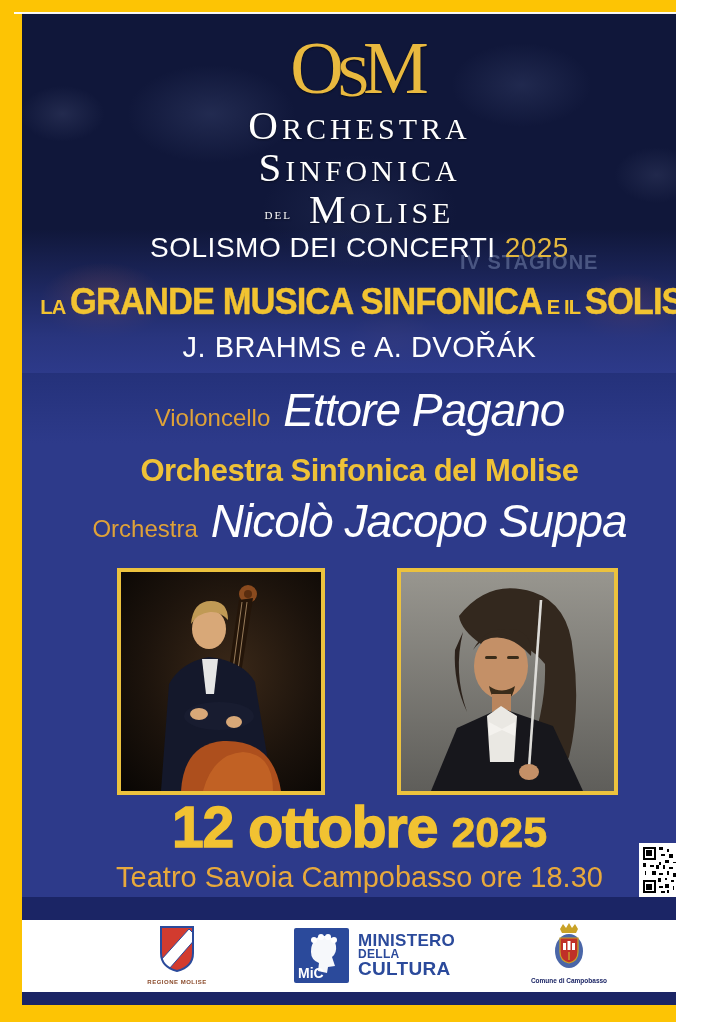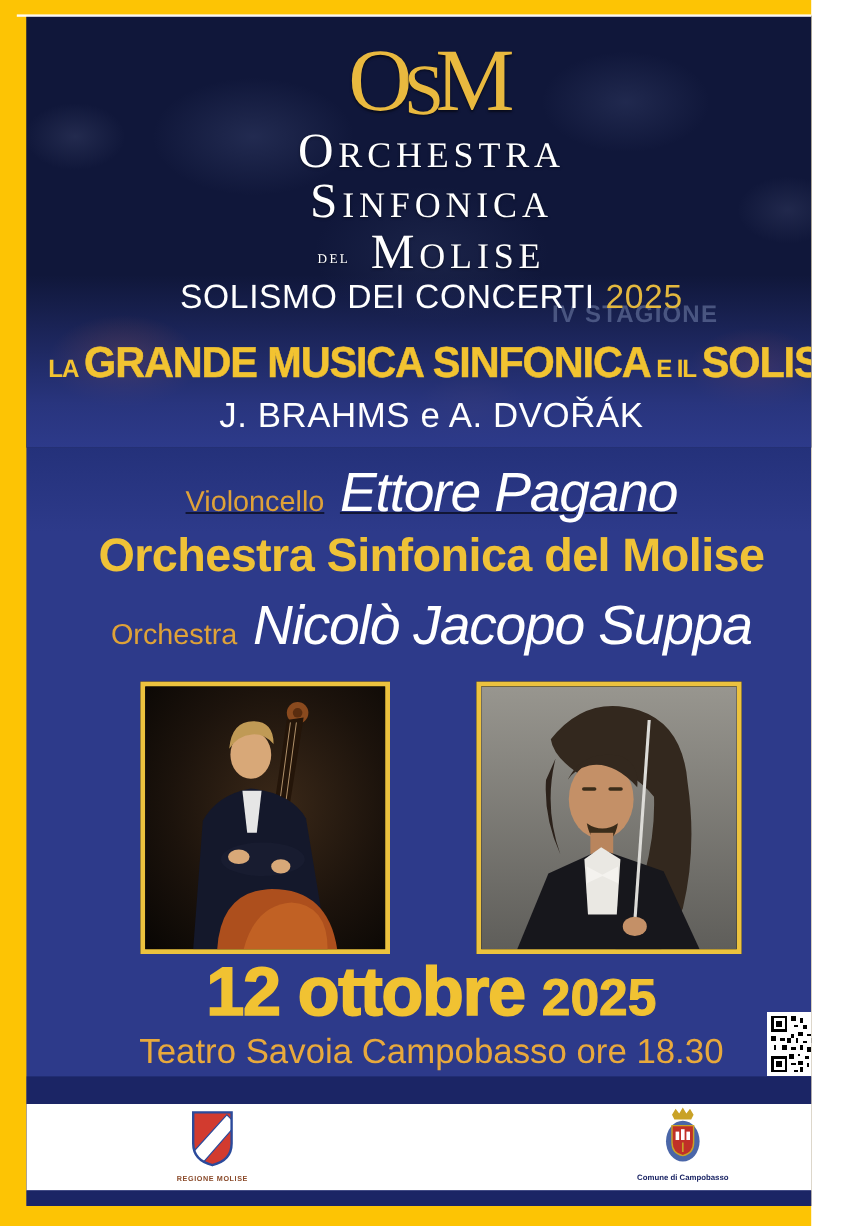"Violoncello Ettore Pagano" .perf1 { text-decoration: underline -> none }
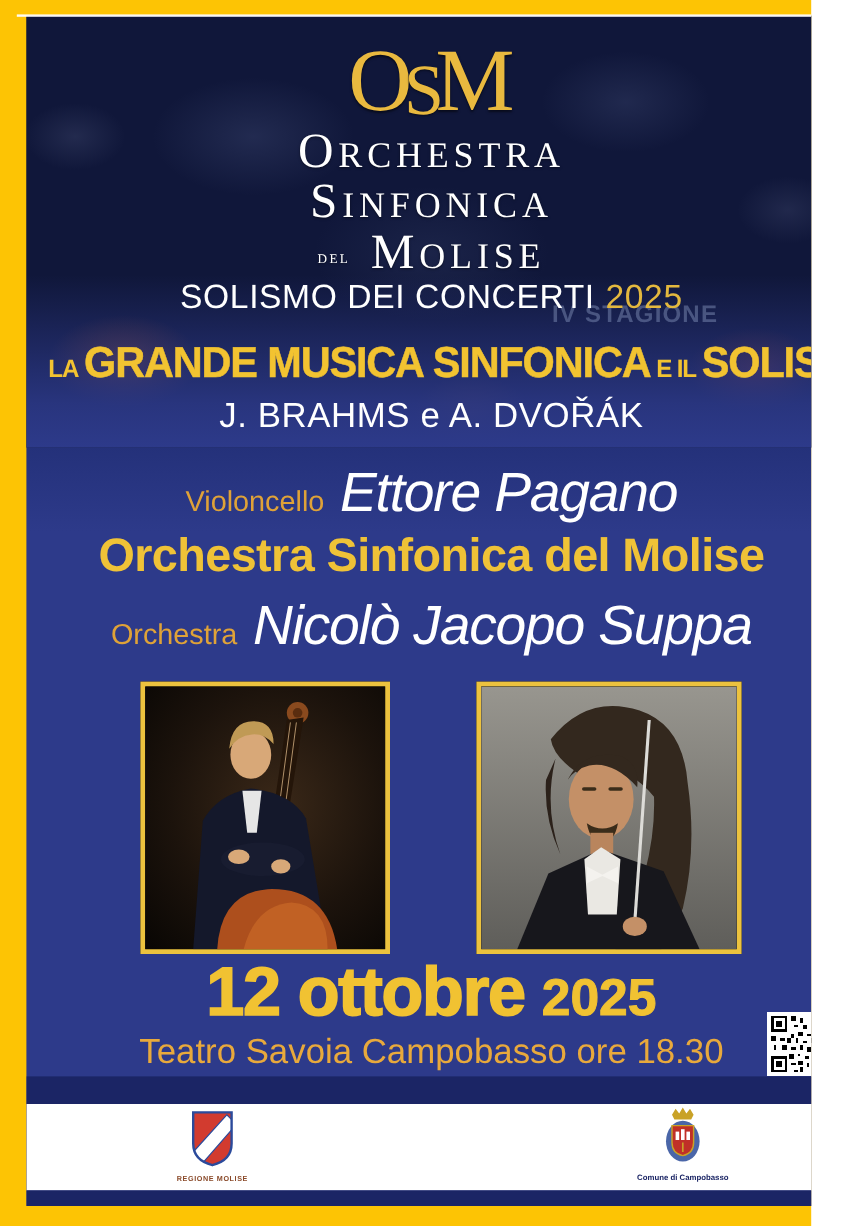"Orchestra Sinfonica del Molise" .orchline { font-size: 39px -> 31px; top: 429px -> 440px }
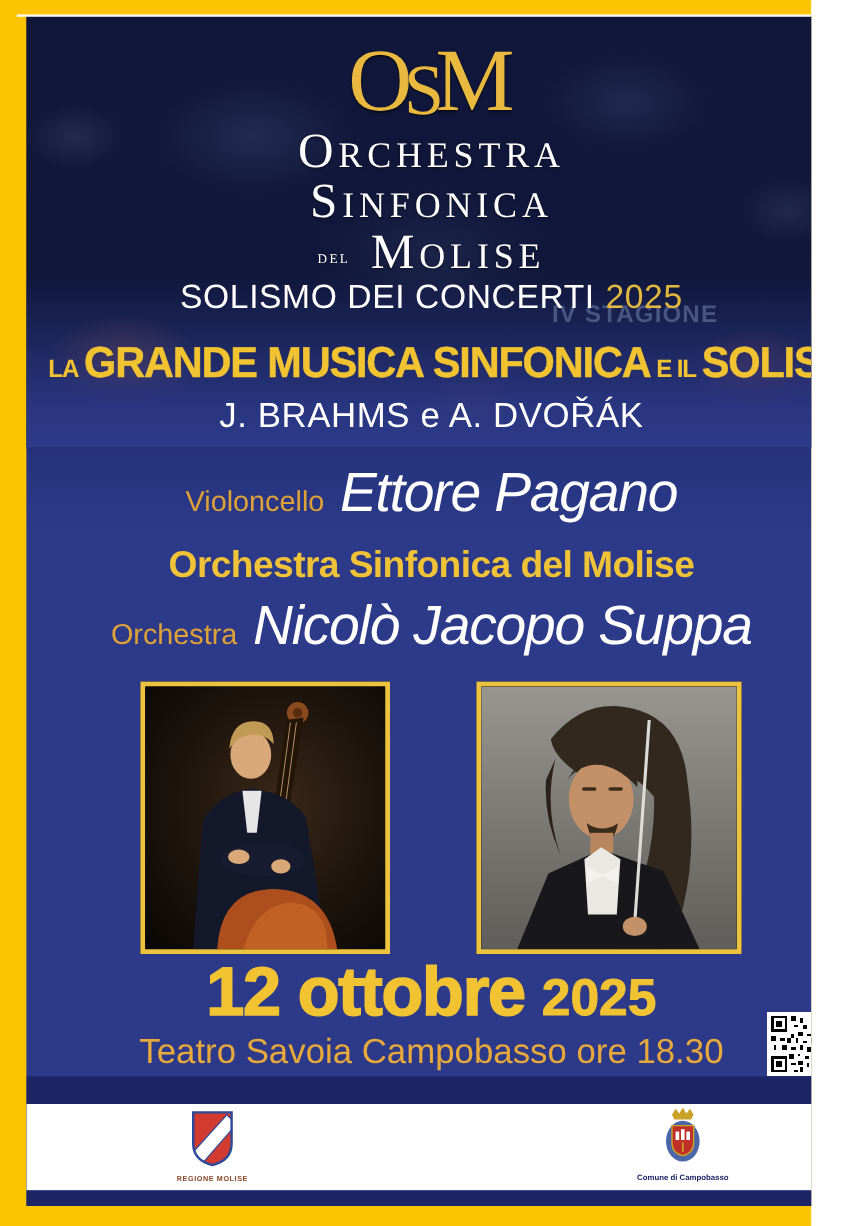"MINISTERO" div.ministero { html: none -> <div> <span>MINISTERO</span> <span>DELLA</span> <span>CULTURA</span> </div> }
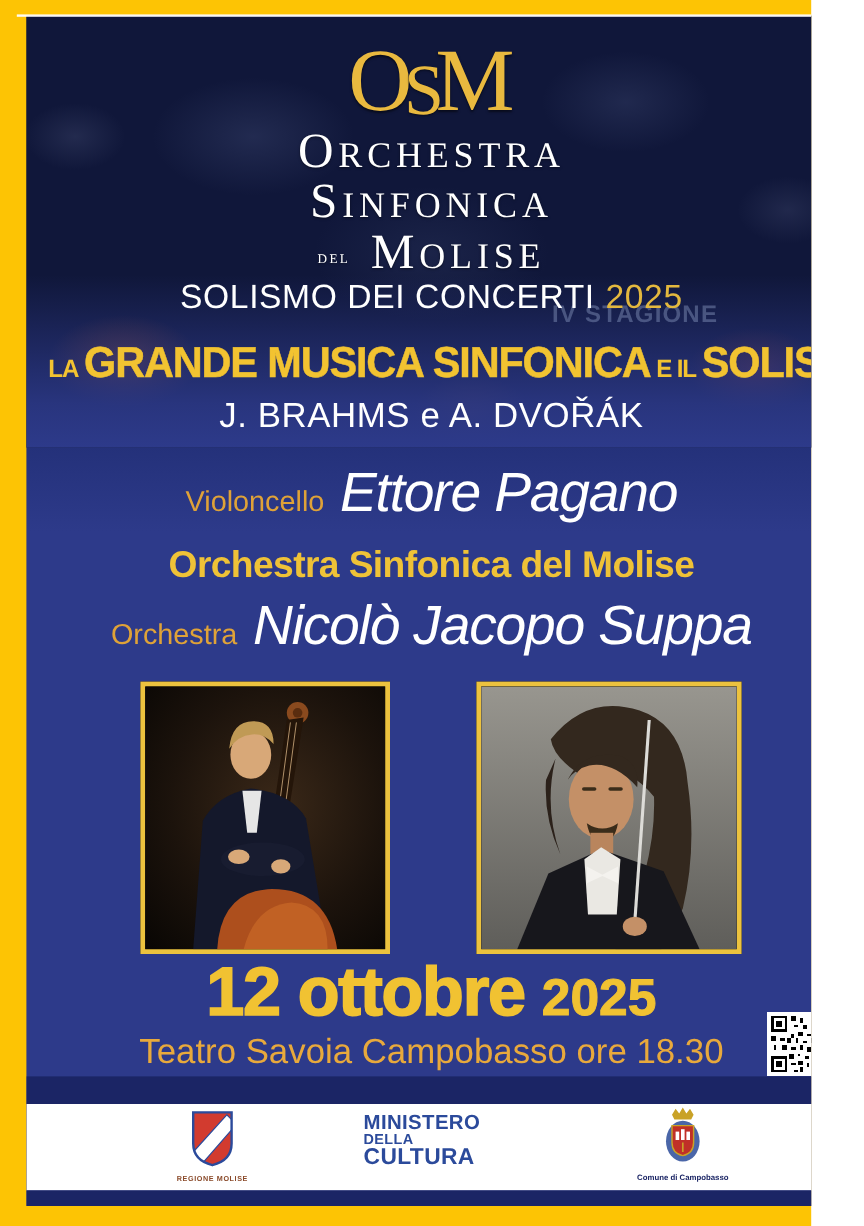"MiC" div.mic-box { html: none -> <div> <svg> <path></path> <circle></circle> <circle></circle> <circle></circle> <circle></circle> </svg> <span>MiC</span> </div> }
